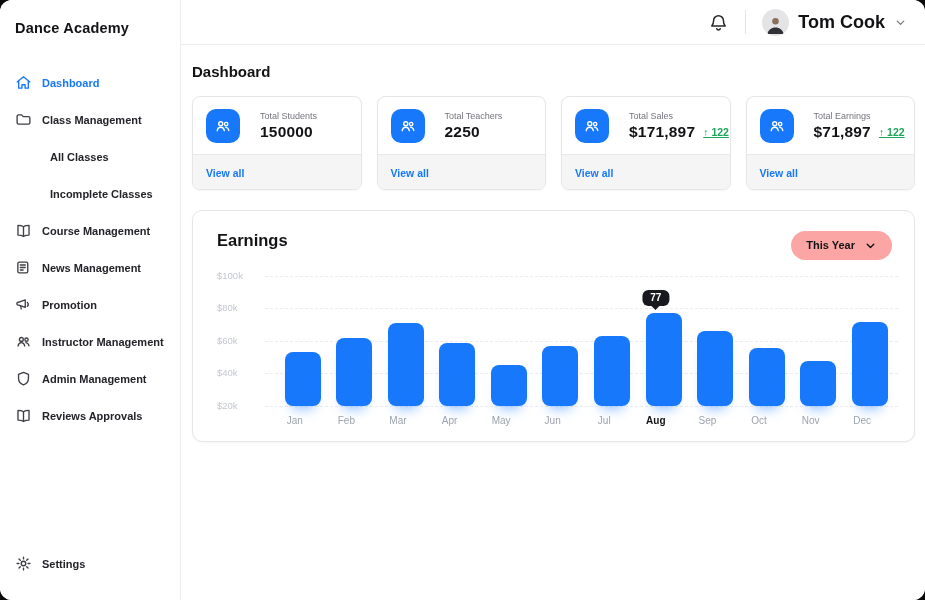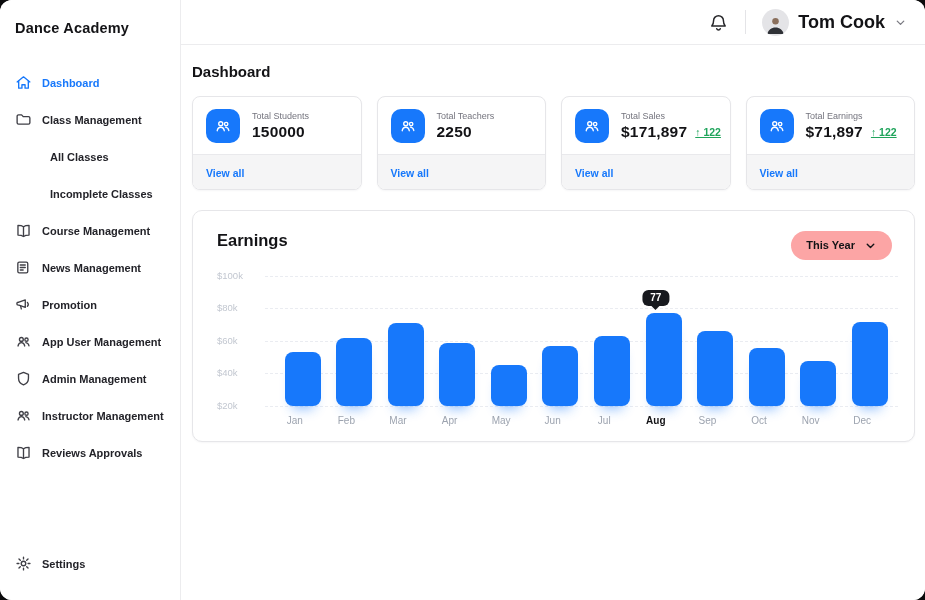"Total Students" .stat-top { gap: 12px -> 20px }
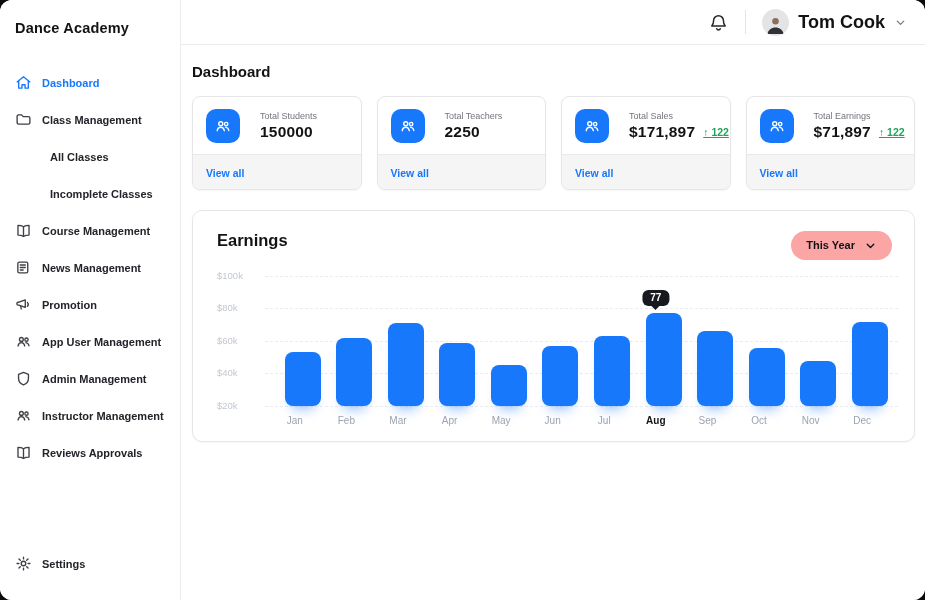"App User Management" div.nav-item { html: <div> <span> <svg> <circle></circle> <path></path> <circle></circle> <path></path> </svg> </span> <span>App User Management</span> </div> -> none }
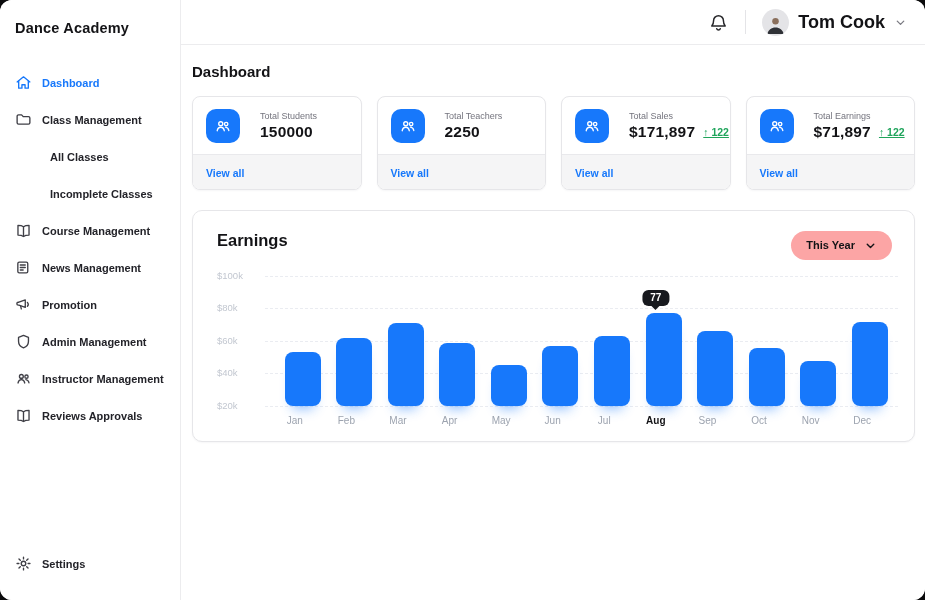"Admin Management" div.nav-item { order: before "Instructor Management" -> after "Instructor Management" }
